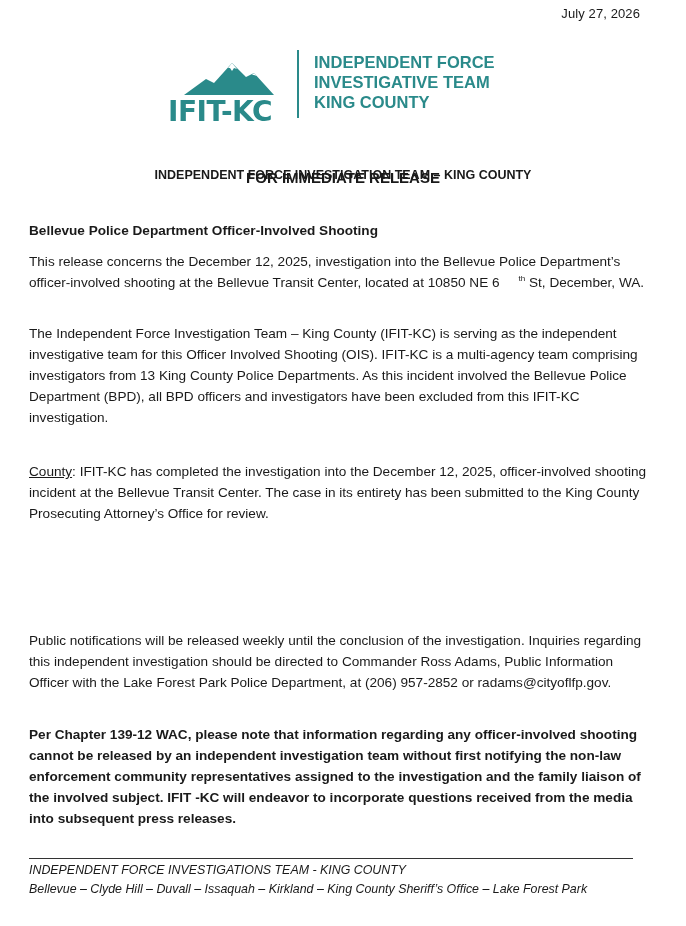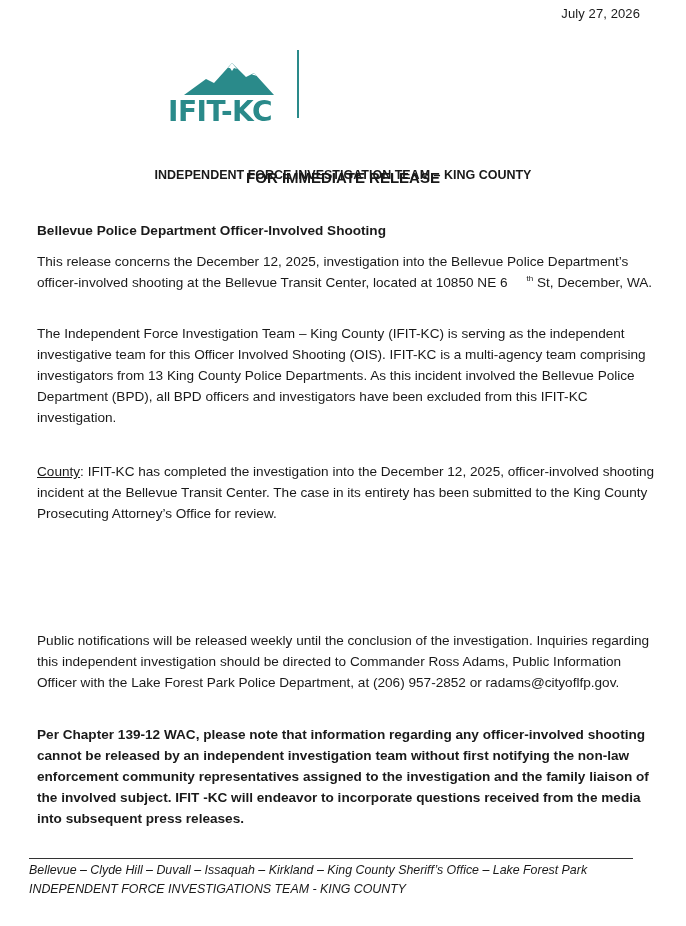"INDEPENDENT FORCE" div.logo-text { html: none -> <div> <div>INDEPENDENT FORCE</div> <div>INVESTIGATIVE TEAM</div> <div>KING COUNTY</div> </div> }
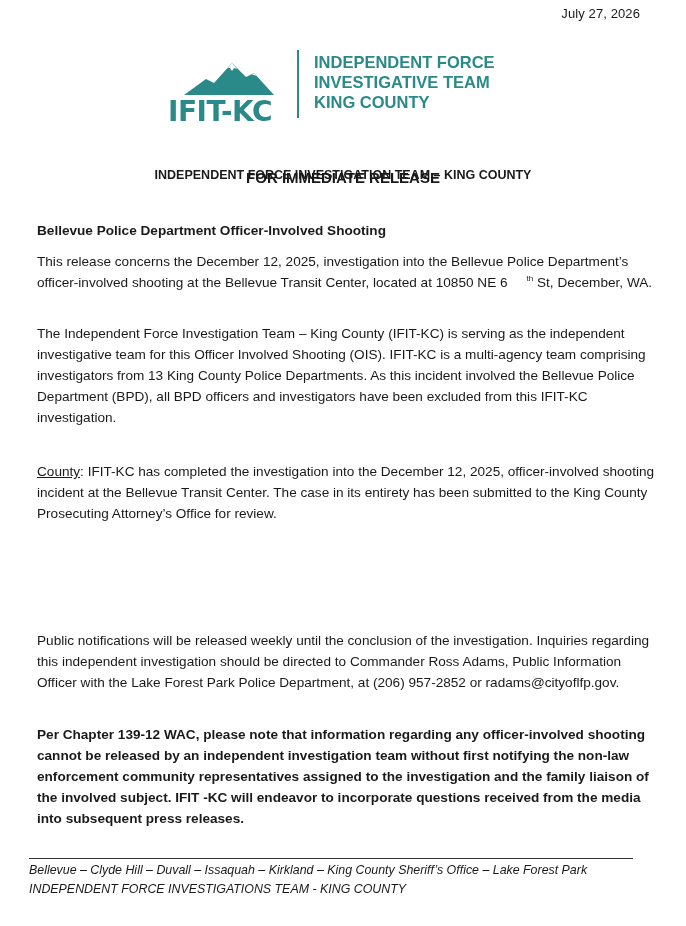"Bellevue Police Department" .para { left: 37px -> 29px }
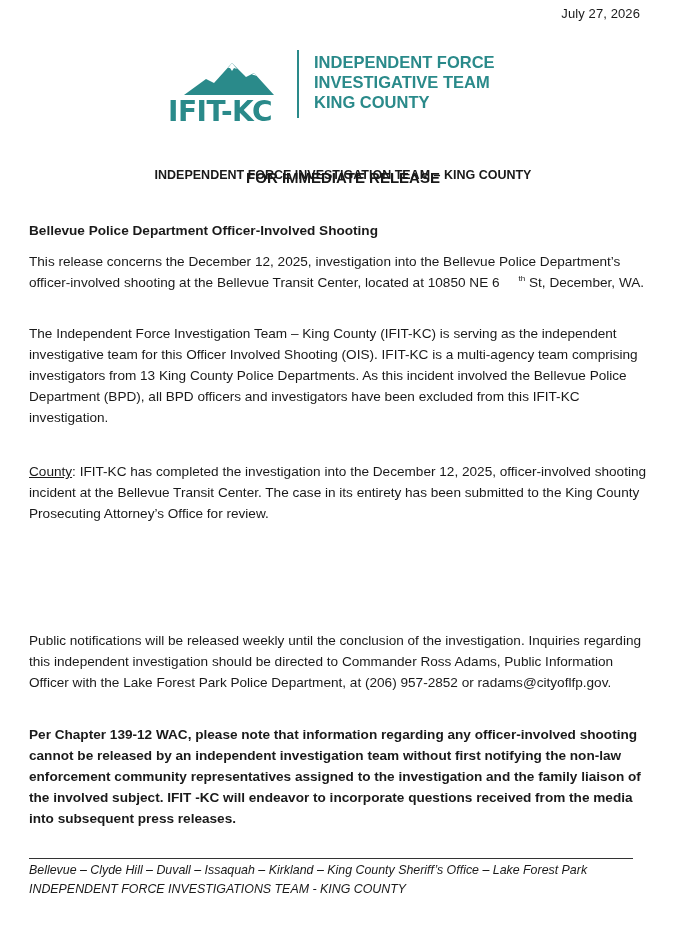"Bellevue – Clyde Hill –" div { order: before "INDEPENDENT FORCE INVESTIGATIONS TEAM -" -> after "INDEPENDENT FORCE INVESTIGATIONS TEAM -" }
